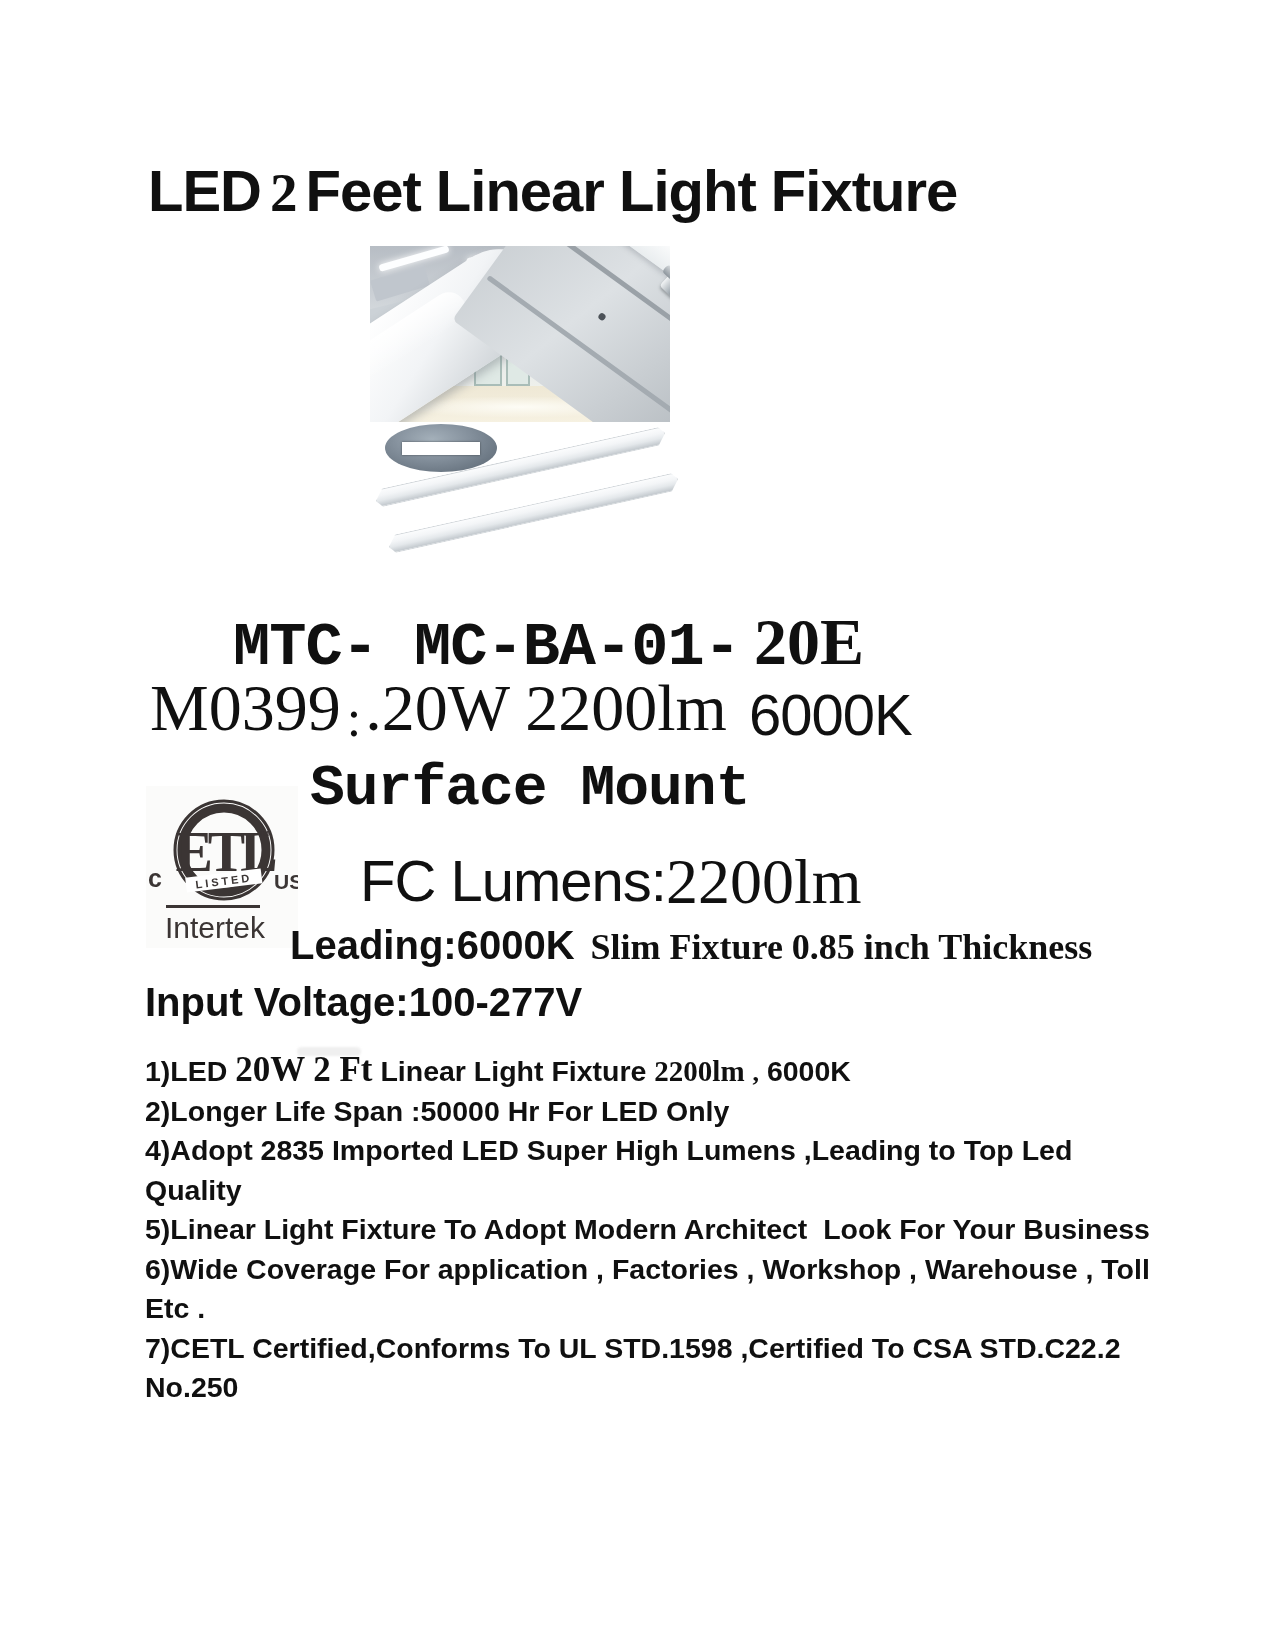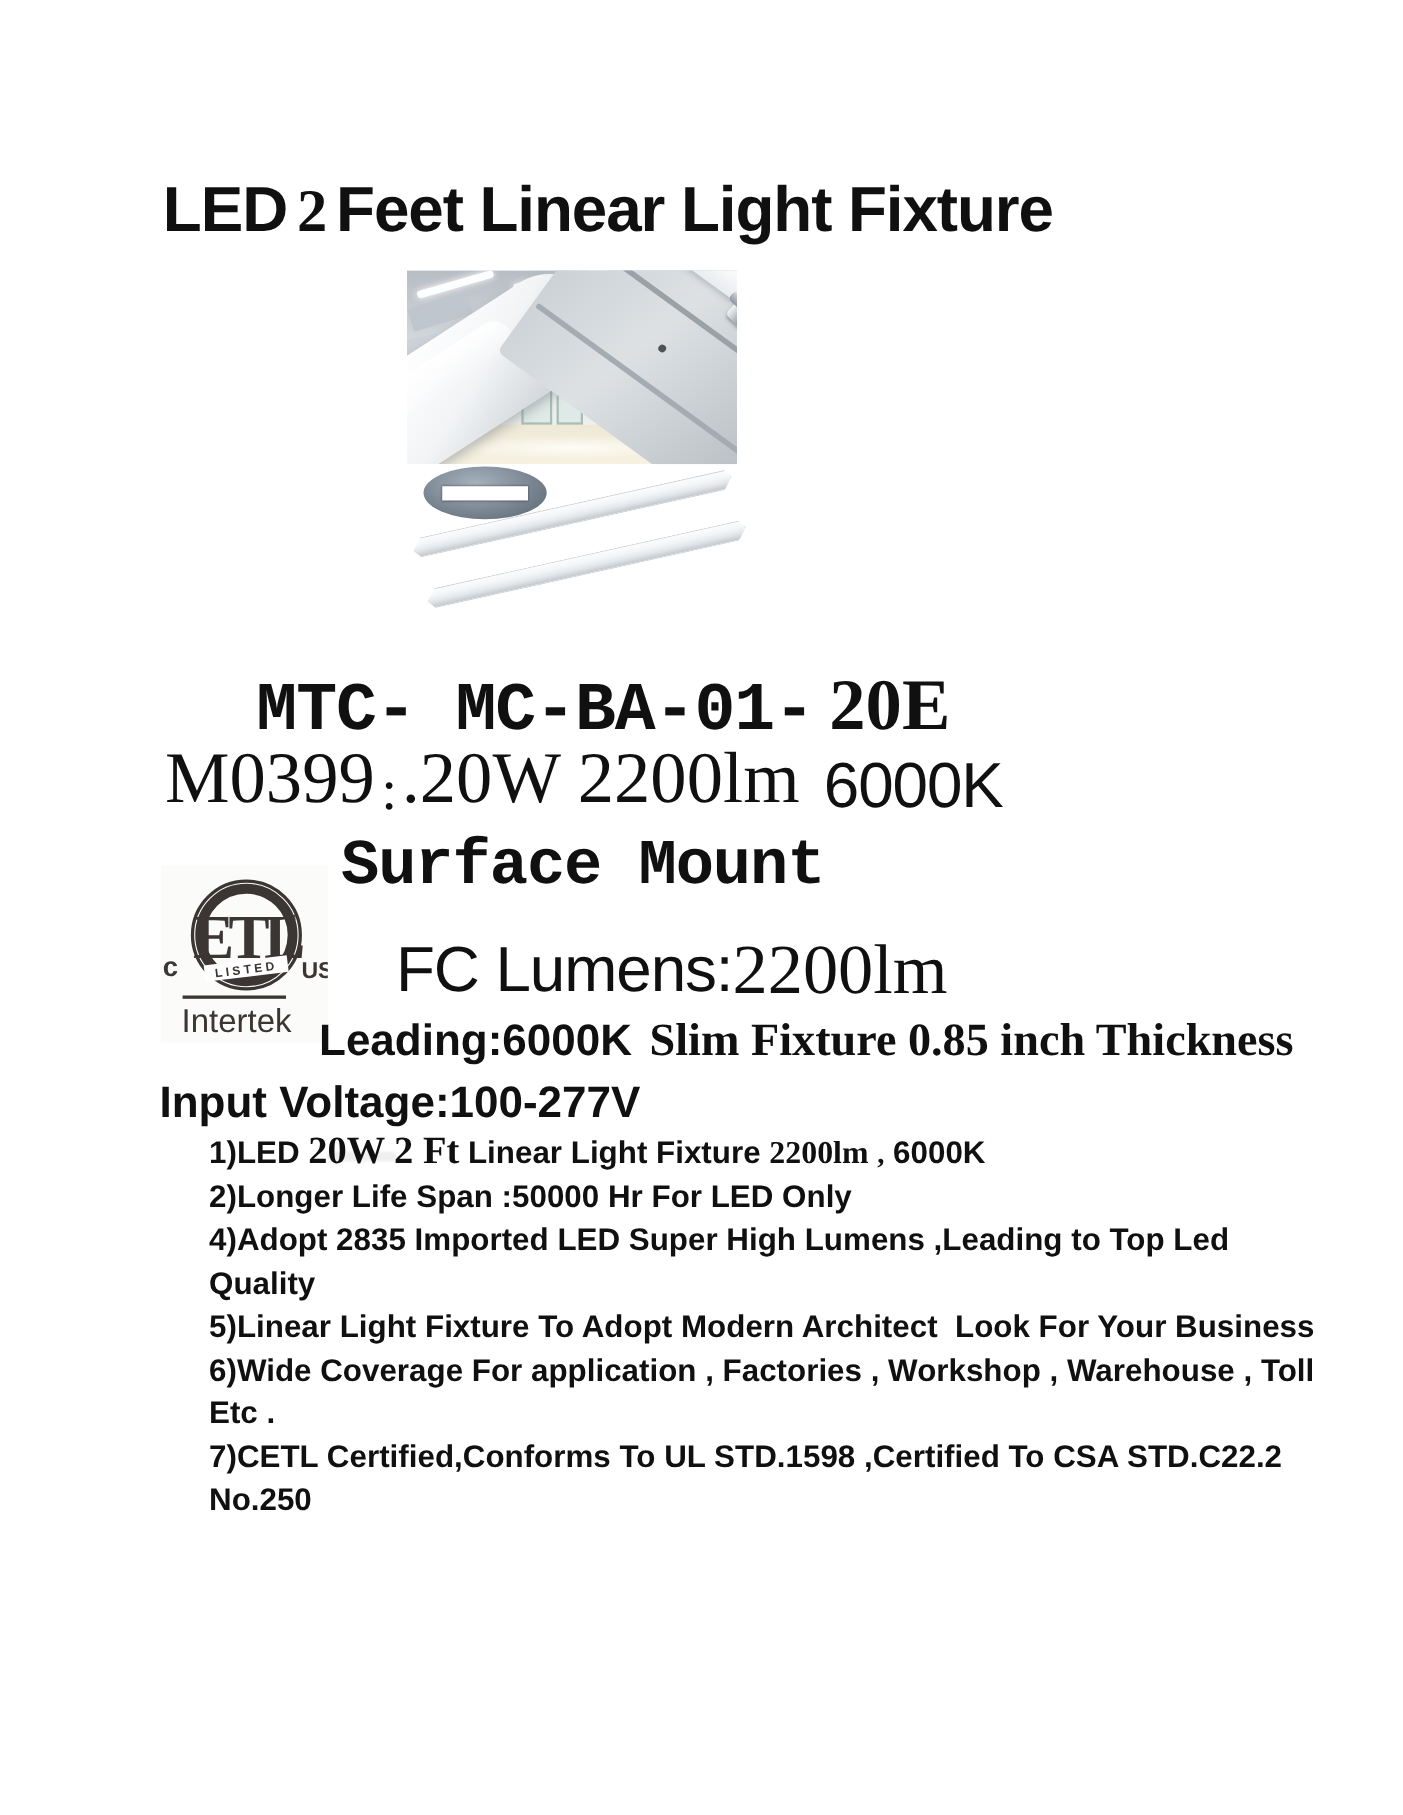"Slim Fixture 0.85 inch Thickness" .kelvin .k-serif { font-size: 42px -> 36px }
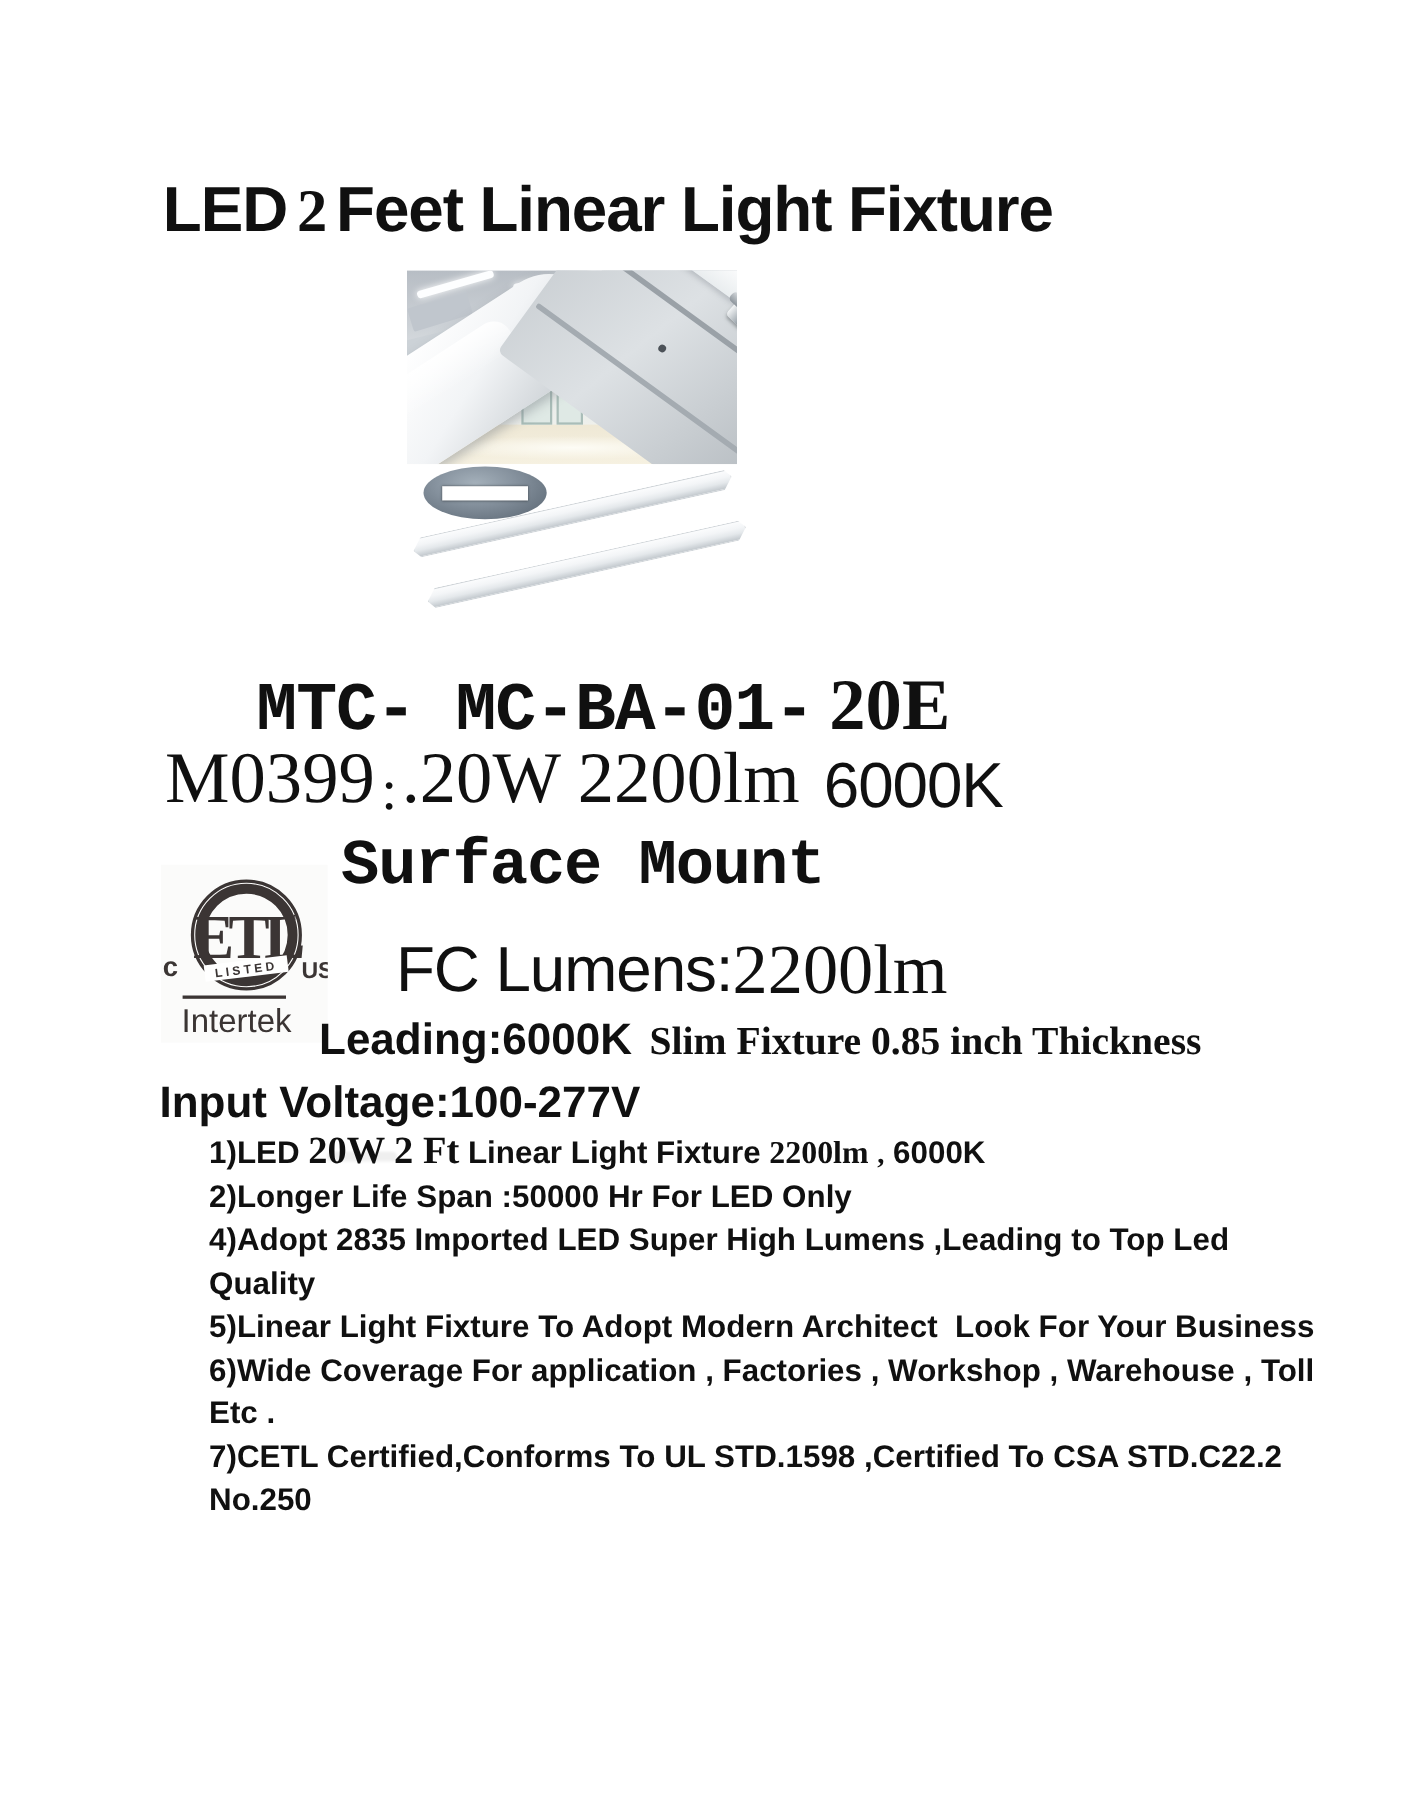"1)LED 20W 2 Ft Linear" .features { margin-left: 45px -> none; top: 1028px -> 1052px }
